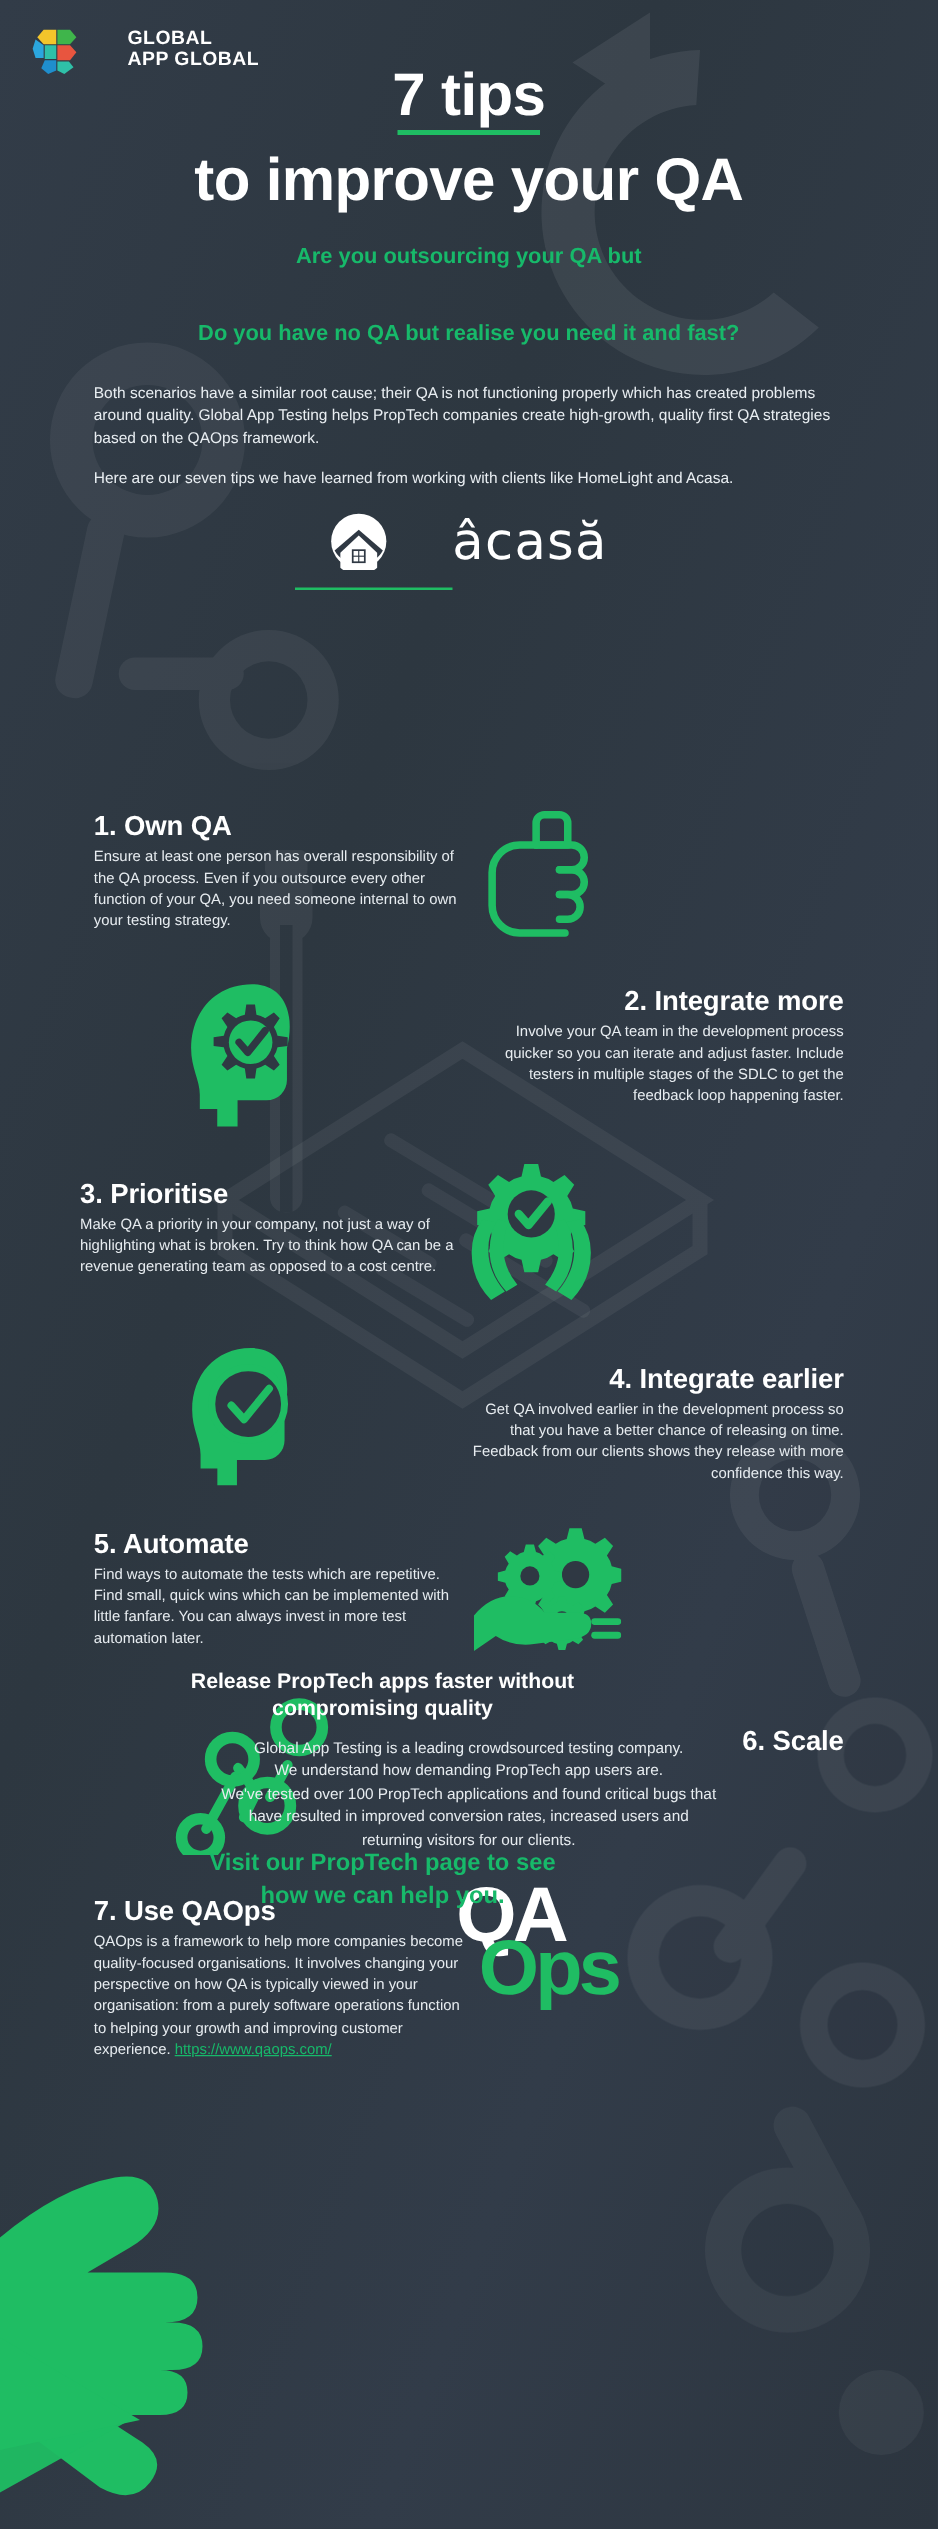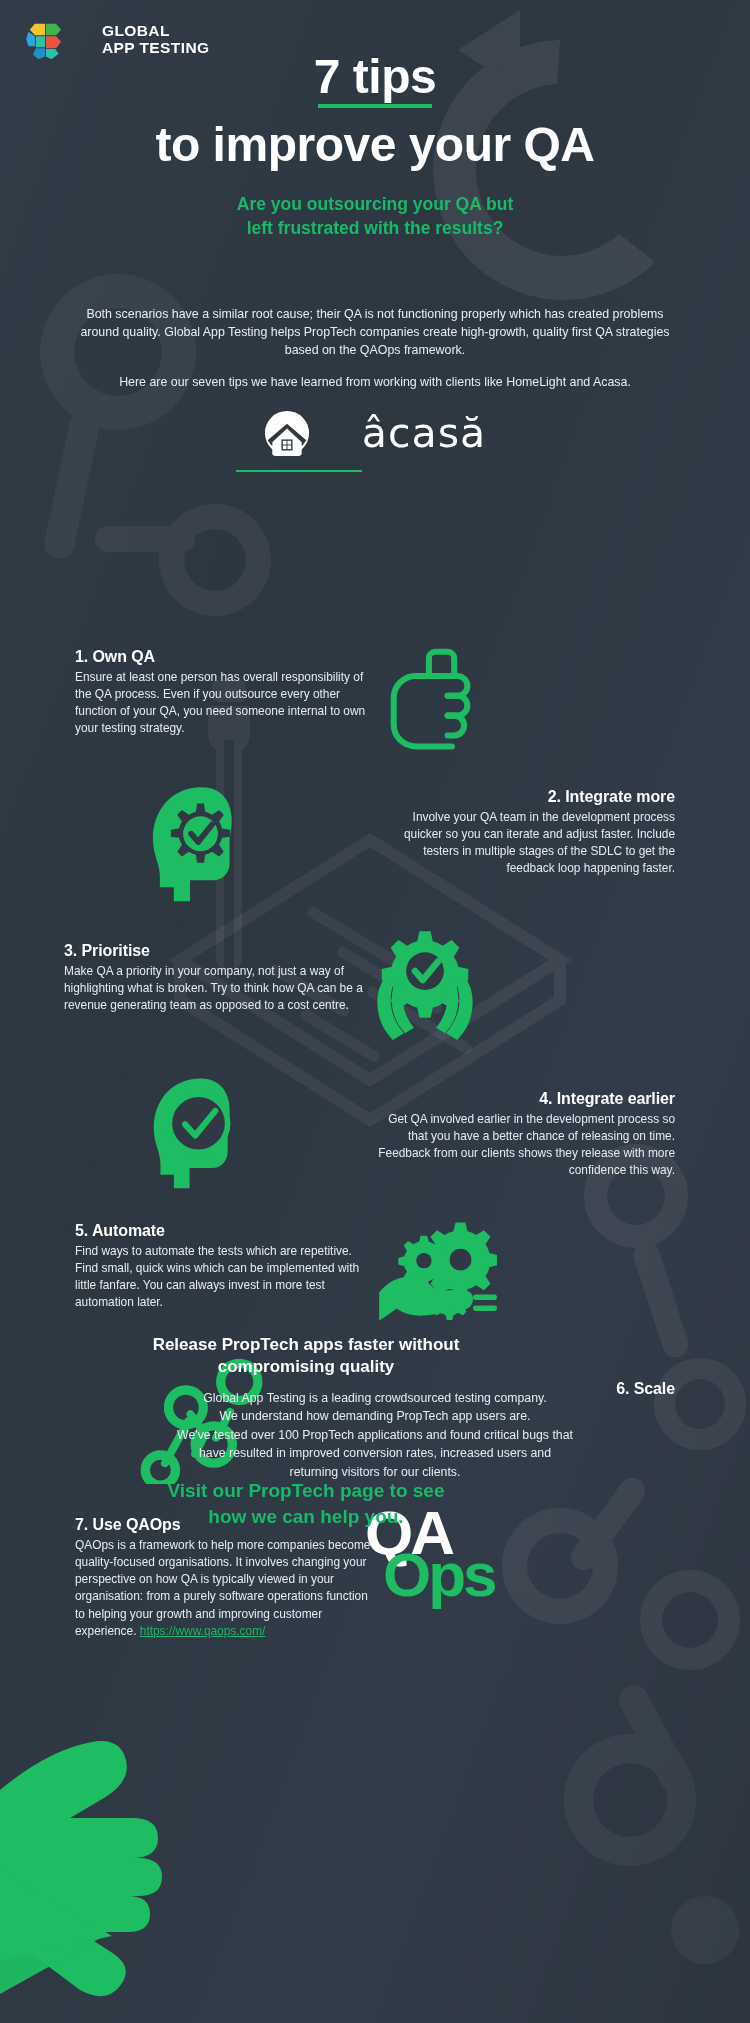"APP TESTING" span { text: TESTING -> GLOBAL }
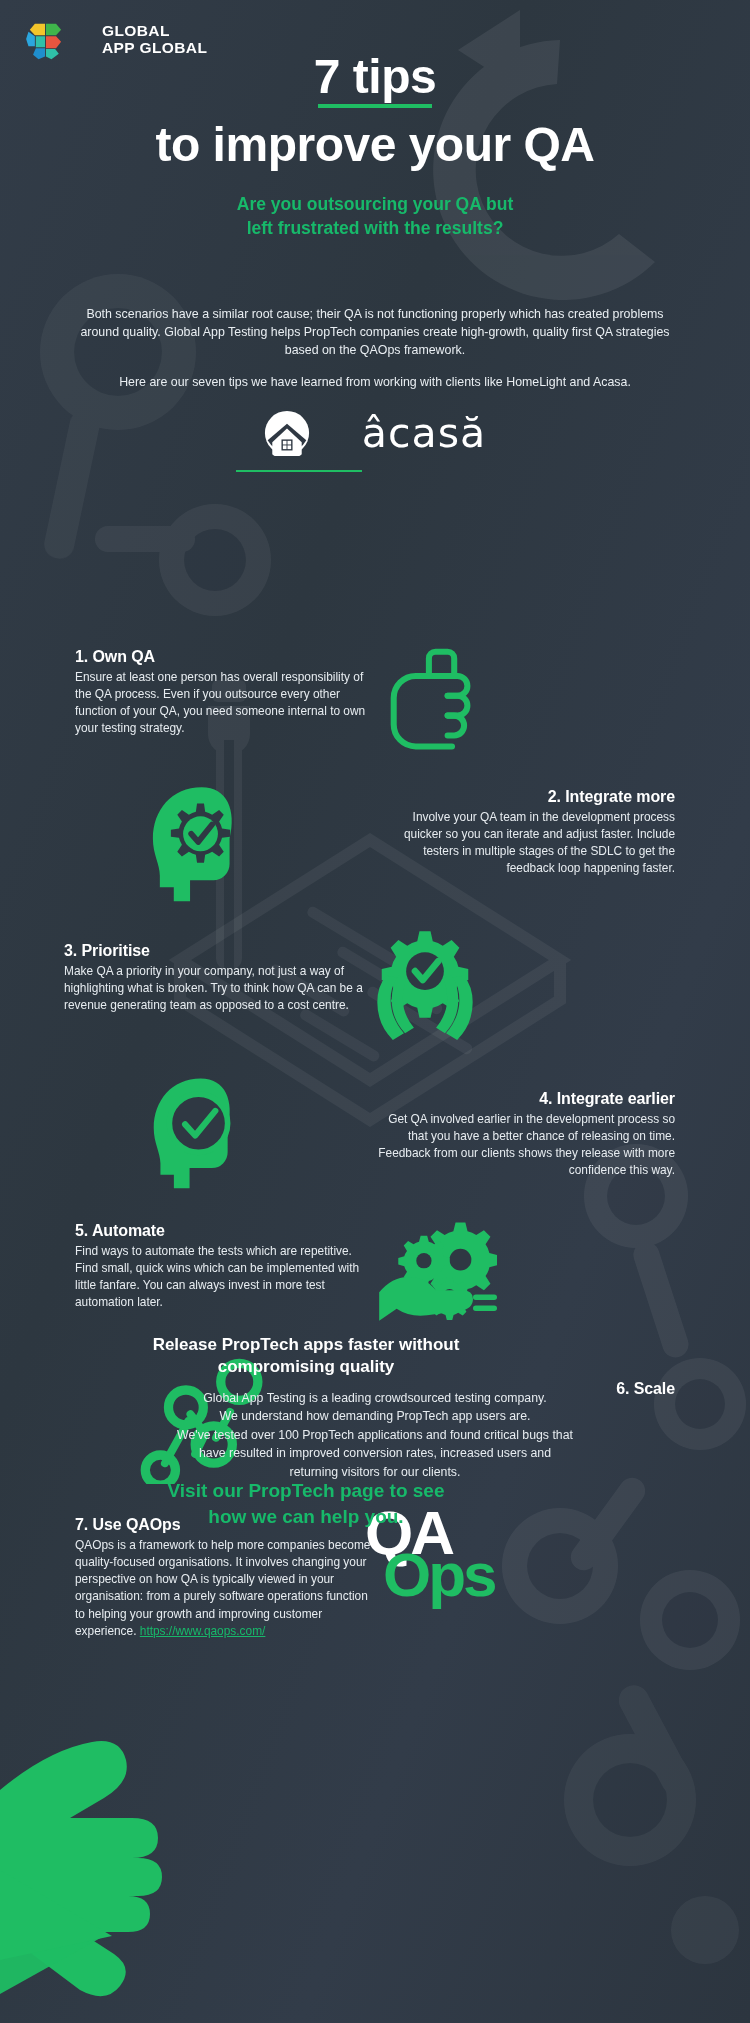"left frustrated with the results?" div { html: <div>left frustrated with the results?</div> -> none }
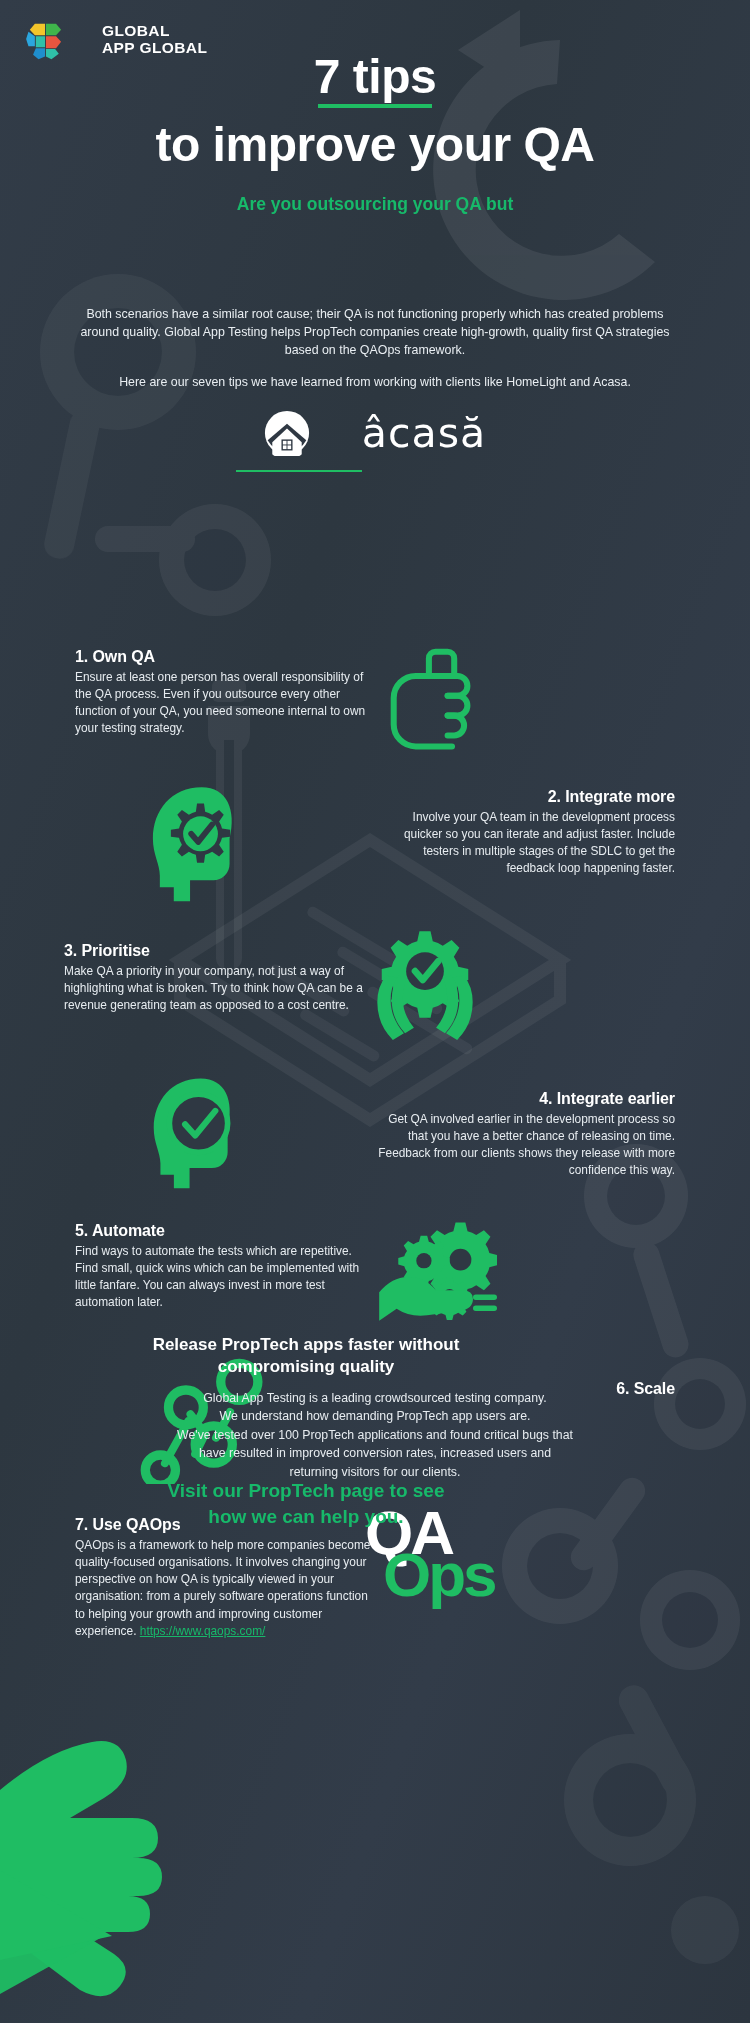"Do you have no QA" div.q2 { html: none -> <div>Do you have no QA but realise you need it and fast?</div> }
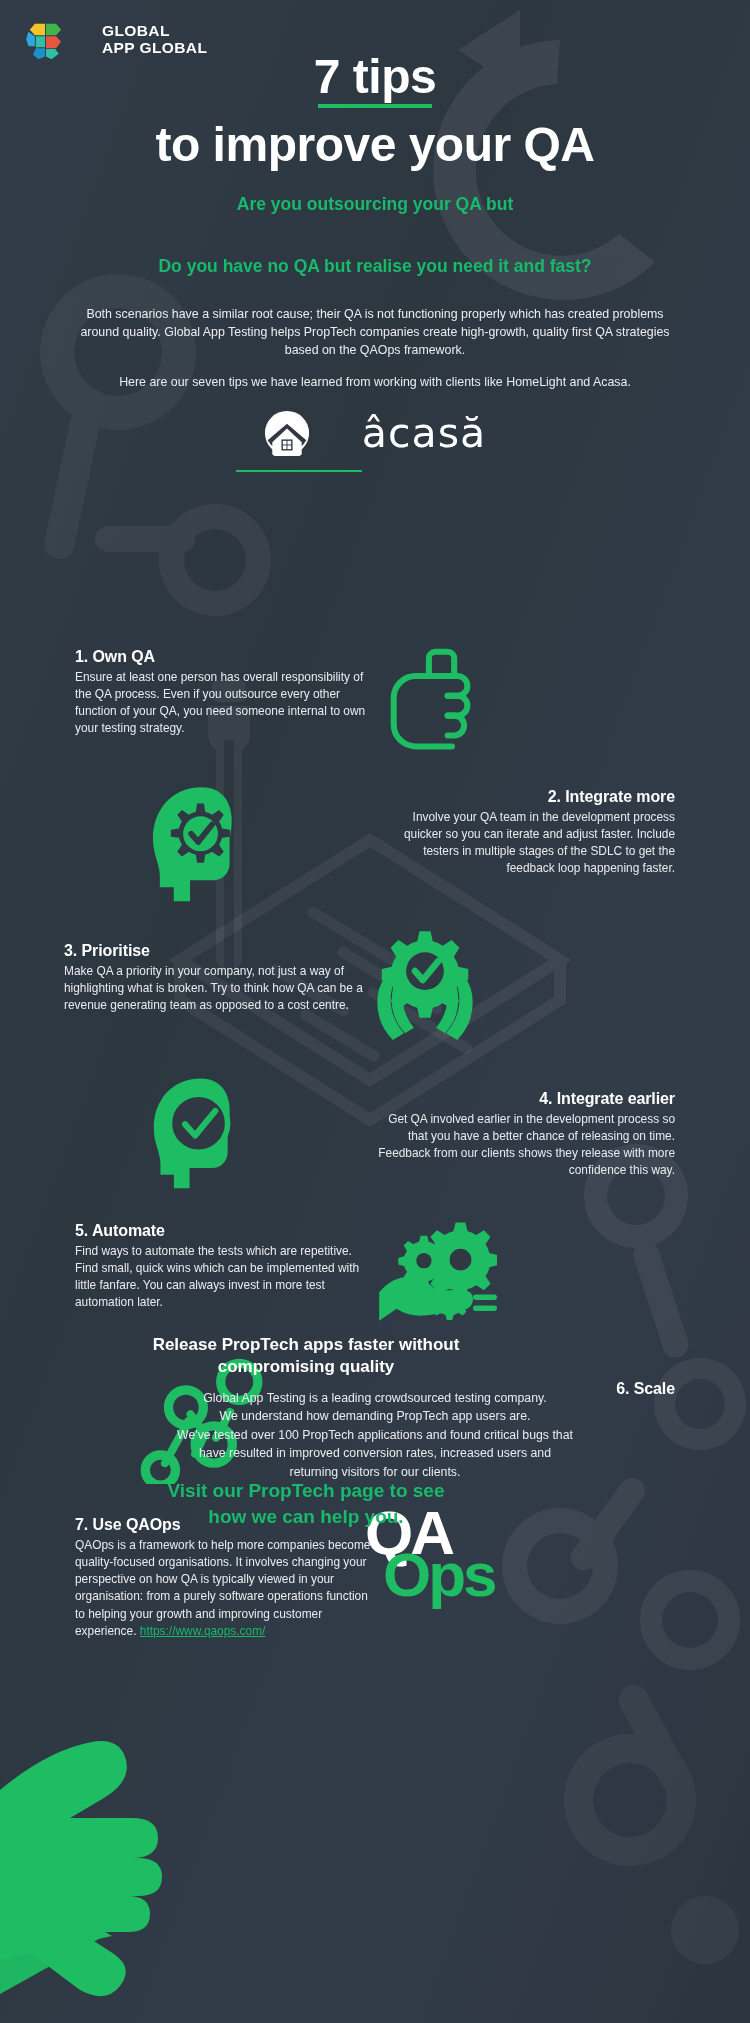"Both scenarios have a similar" .intro { text-align: center -> none }
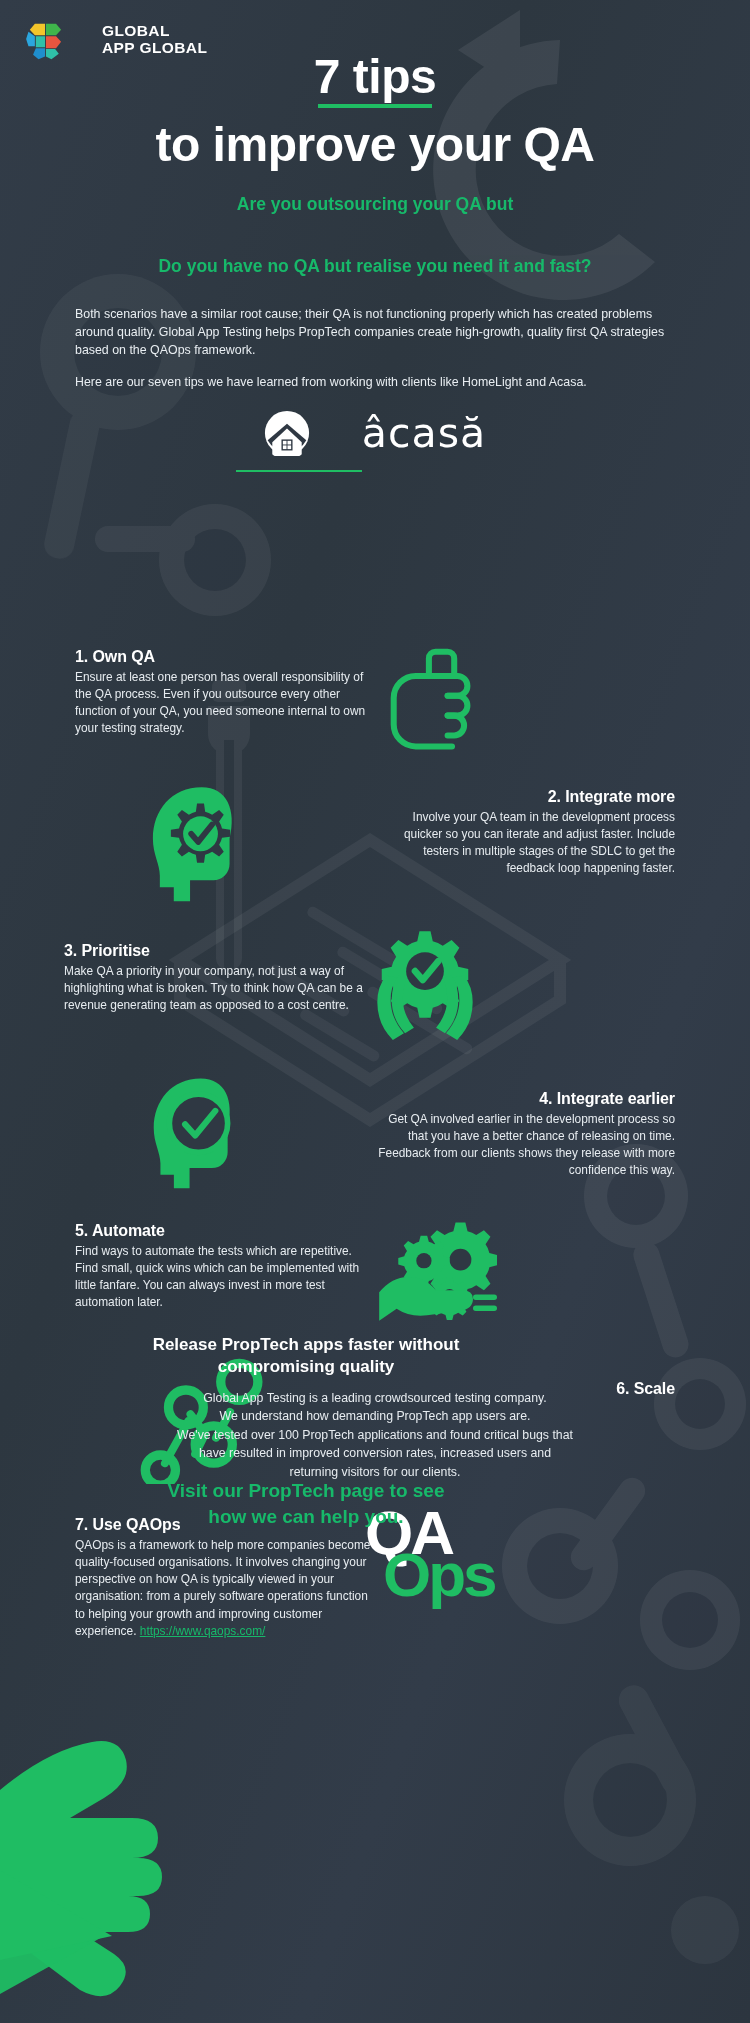"1. Own QA" .tip h3 { font-size: 16px -> 22px }
